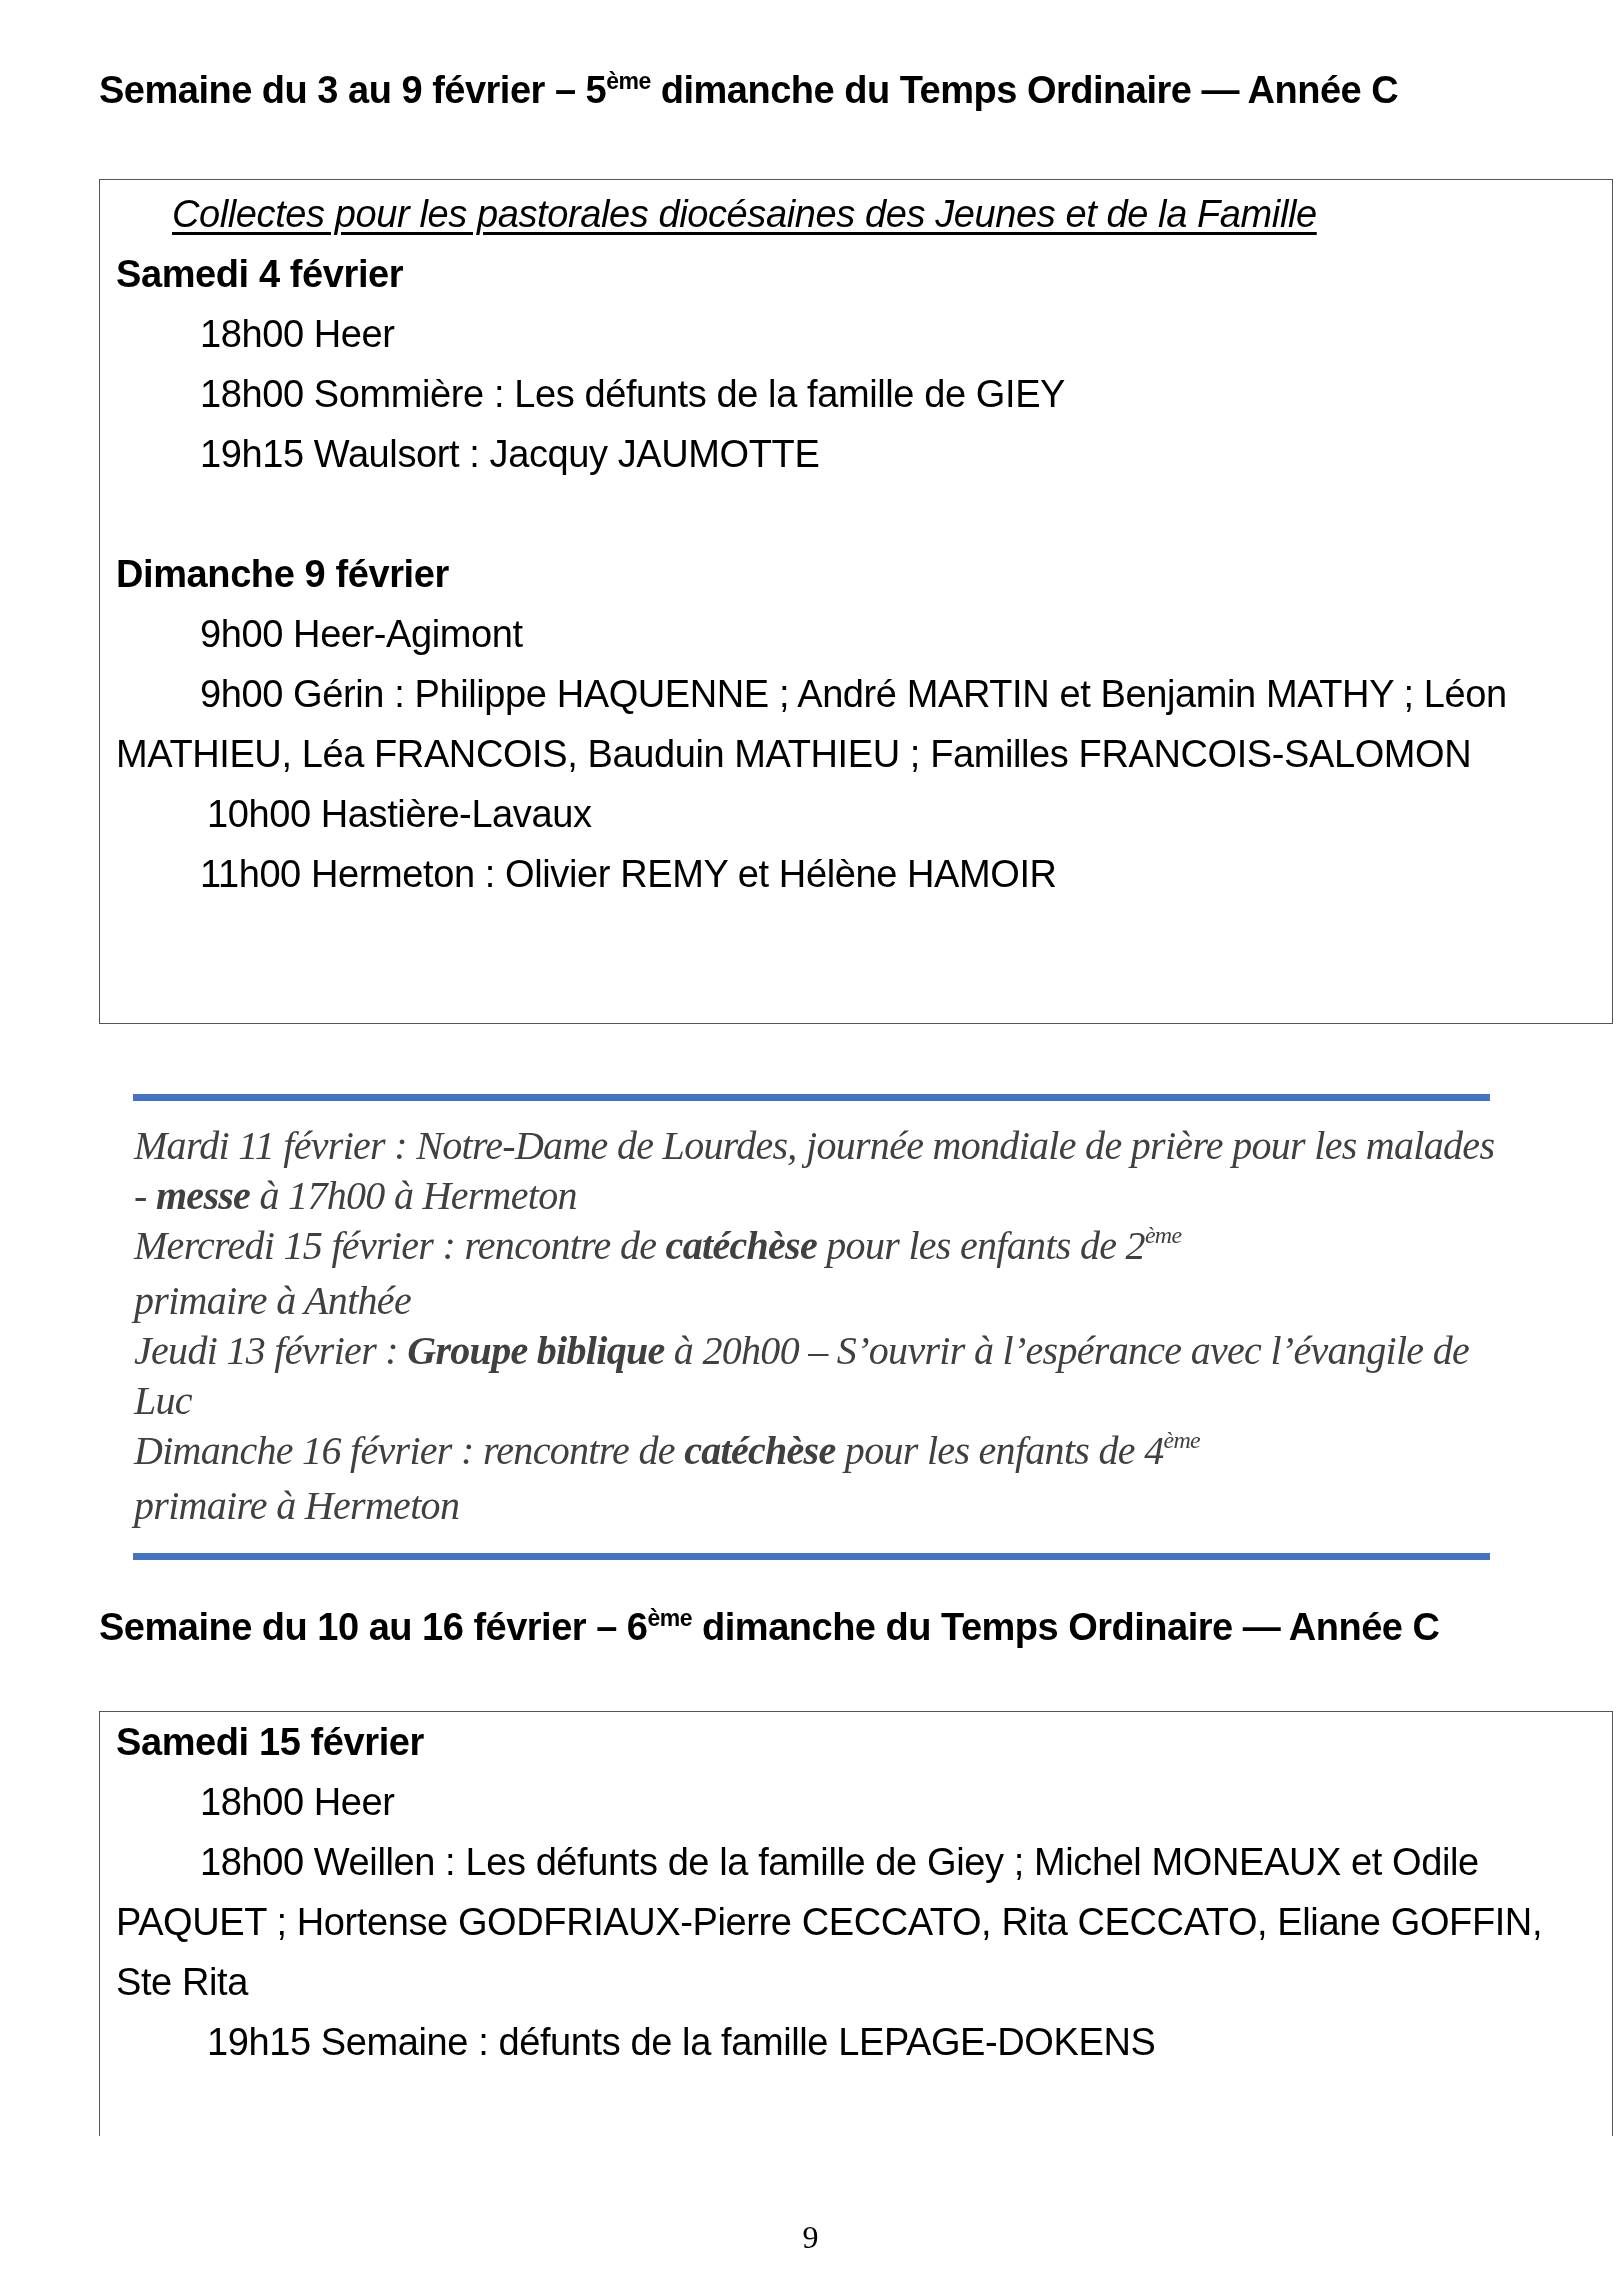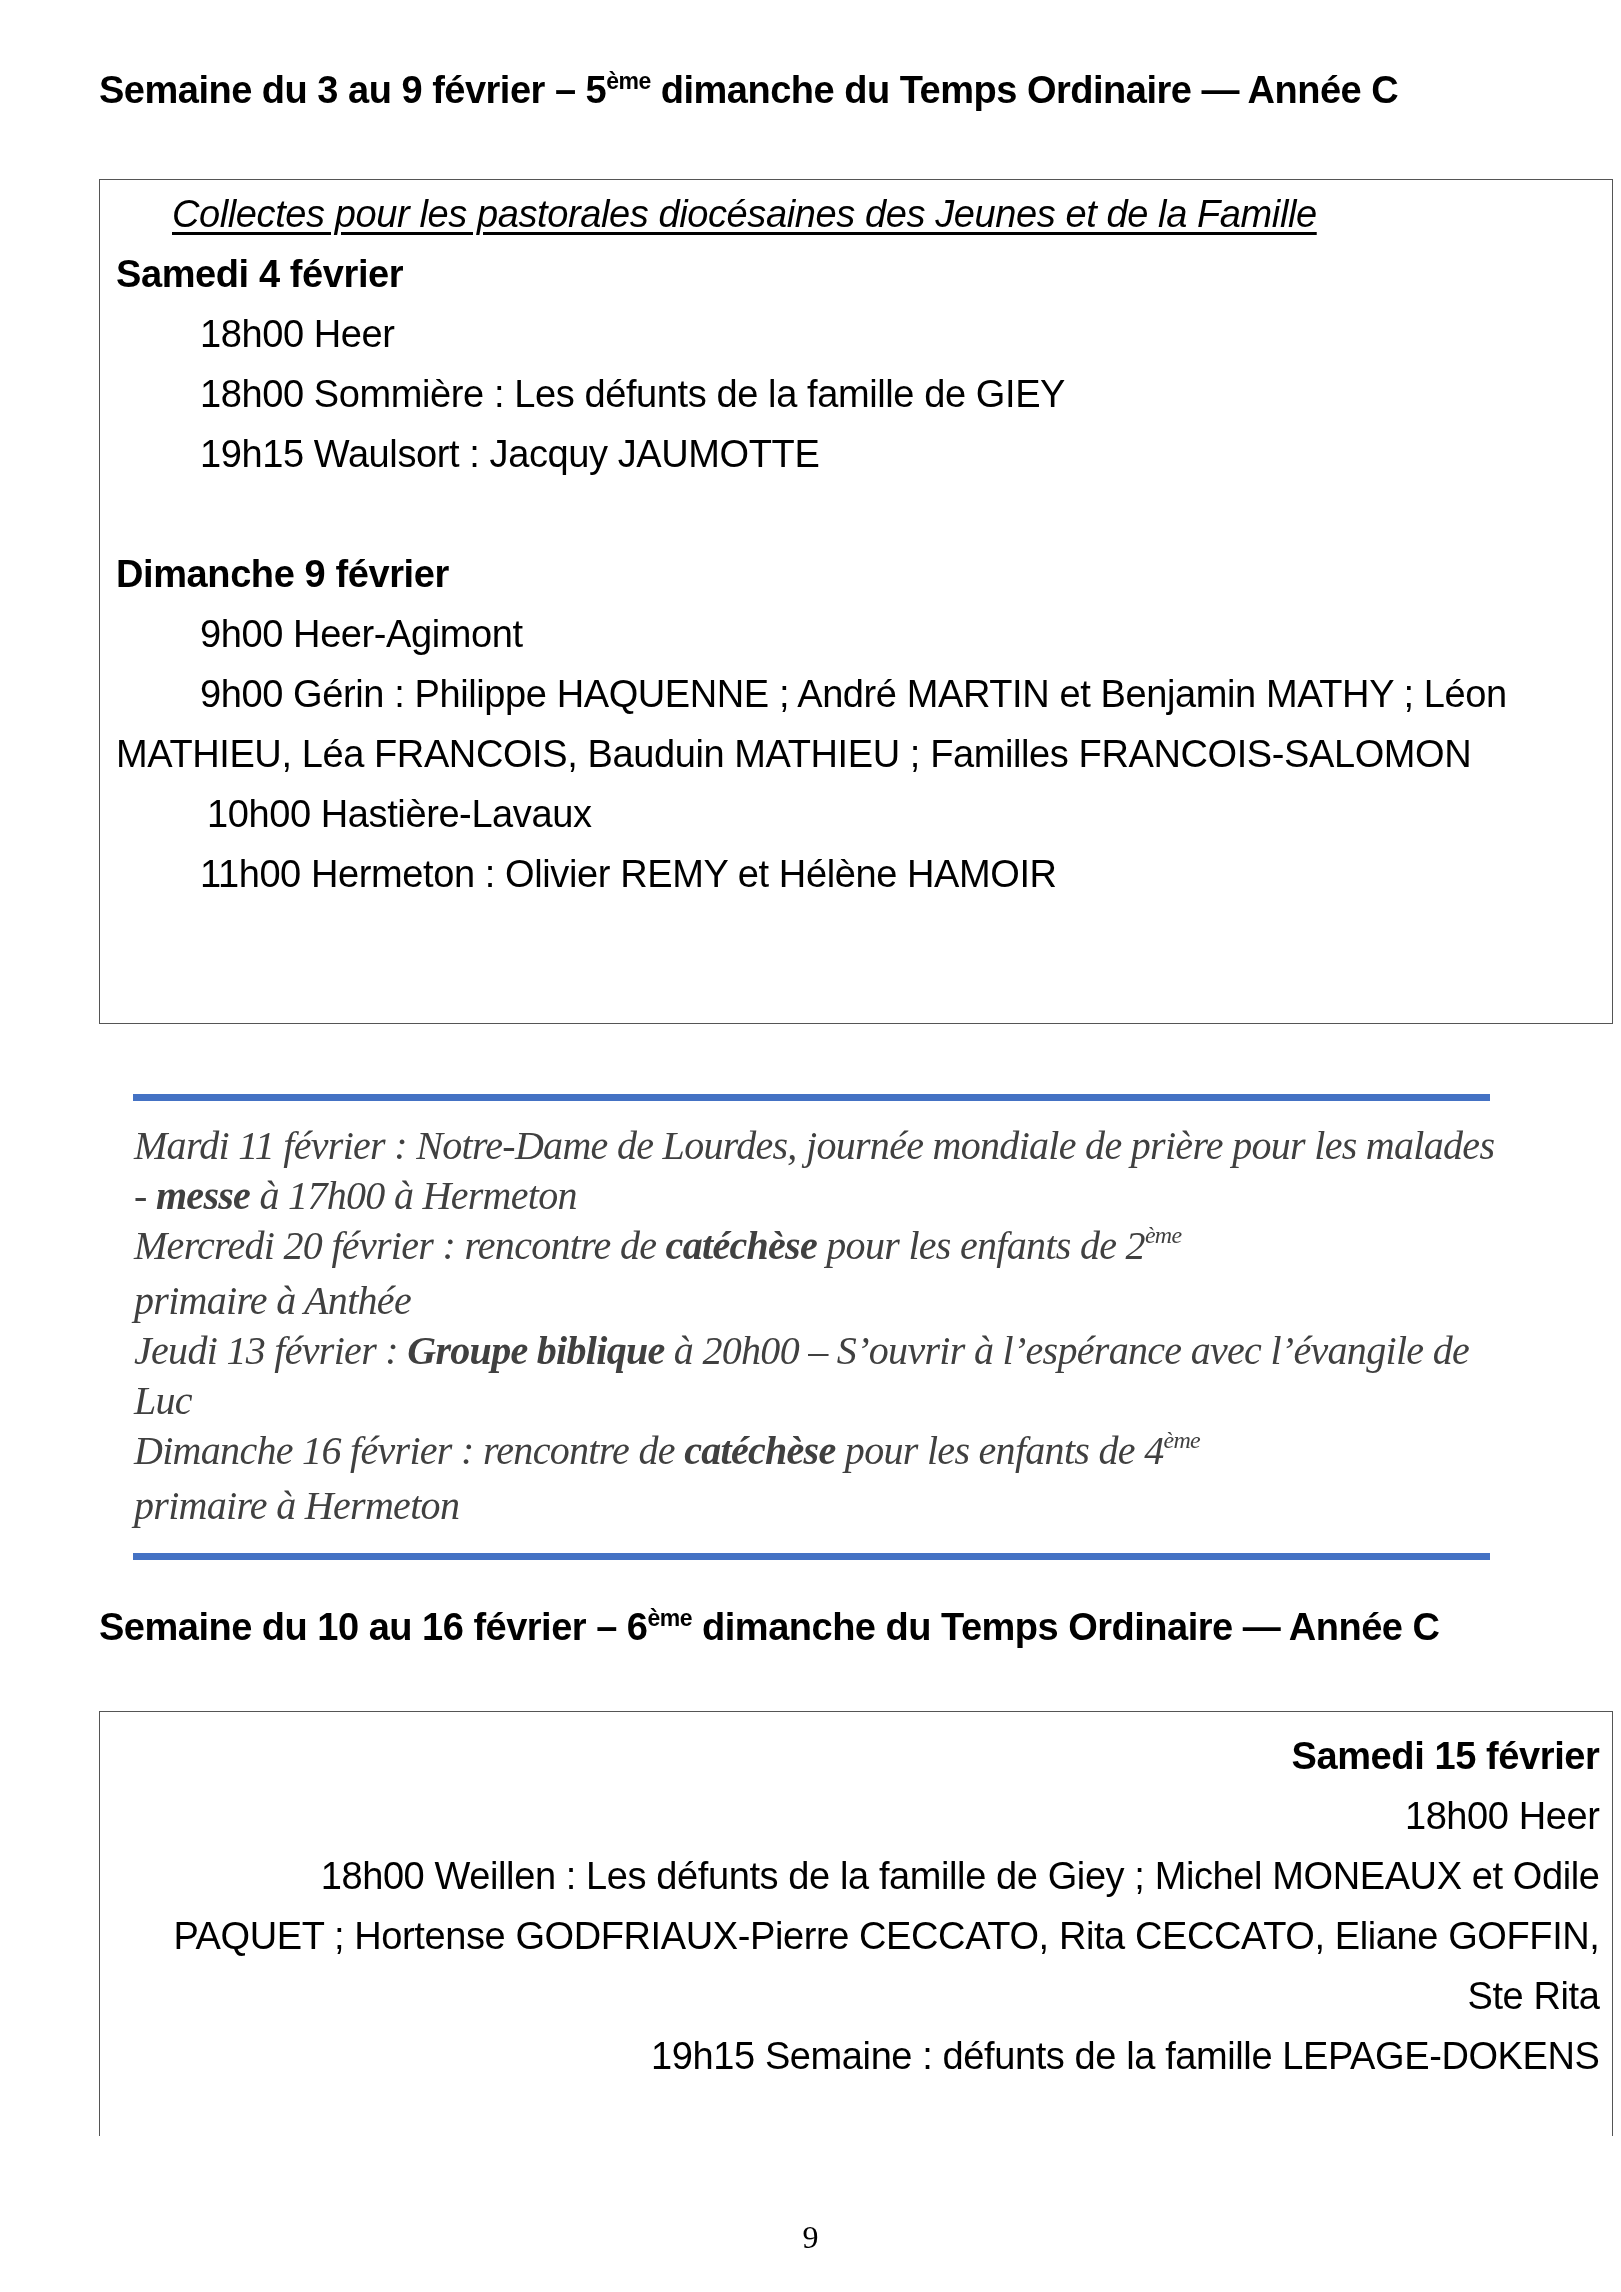"Mercredi 20 février : rencontre" span { text: 20 -> 15 }
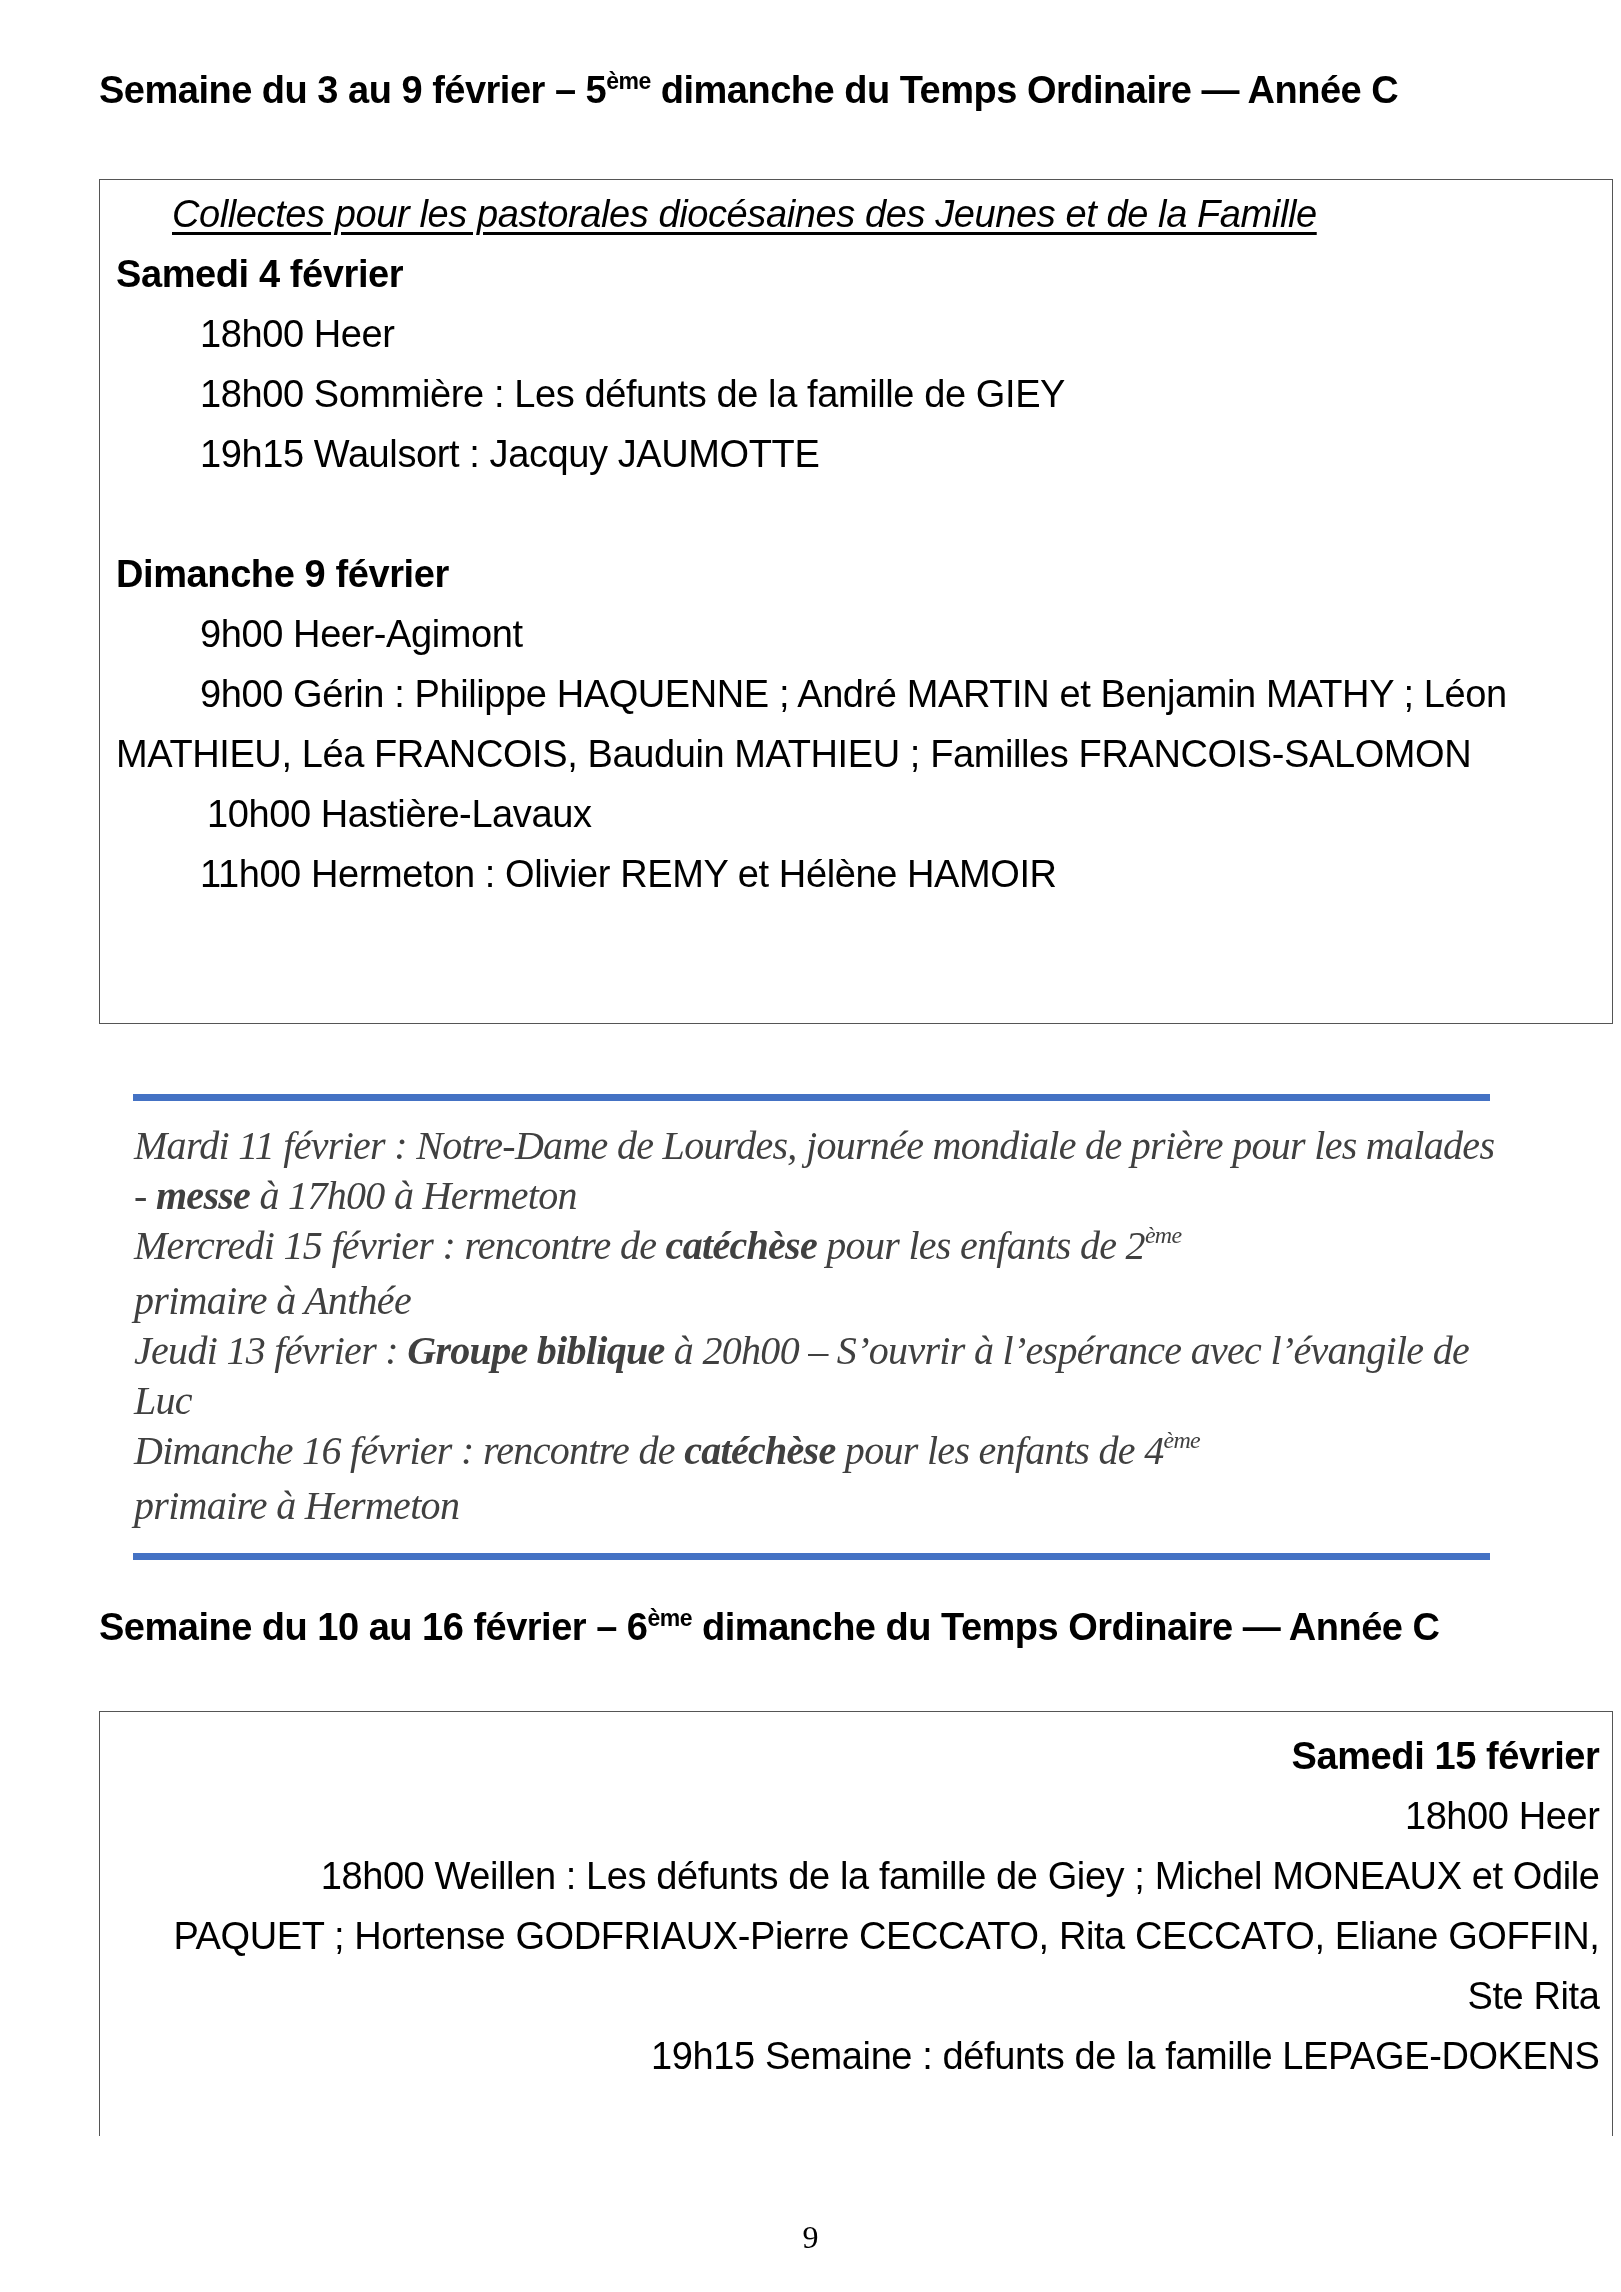"Samedi 15 février" #box2 .box-inner { text-align: right -> none; top: 14px -> 0 }
